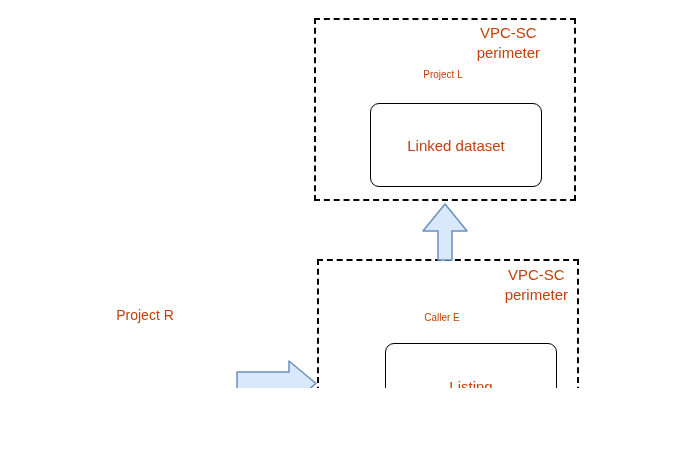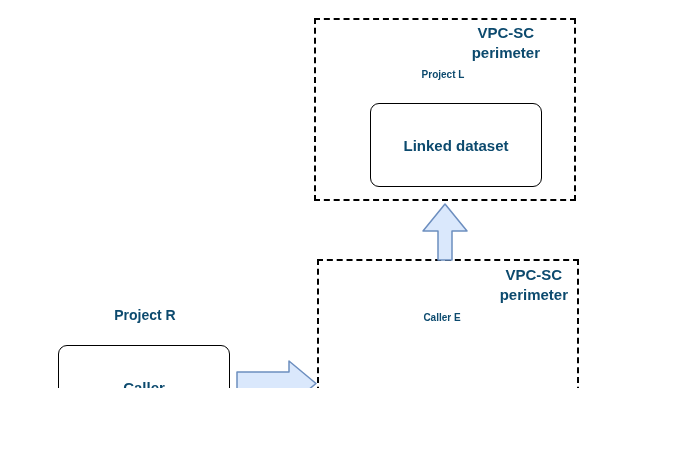"VPC-SC" .canvas { color: #0c4a6e -> #c2410c; font-weight: bold -> none }
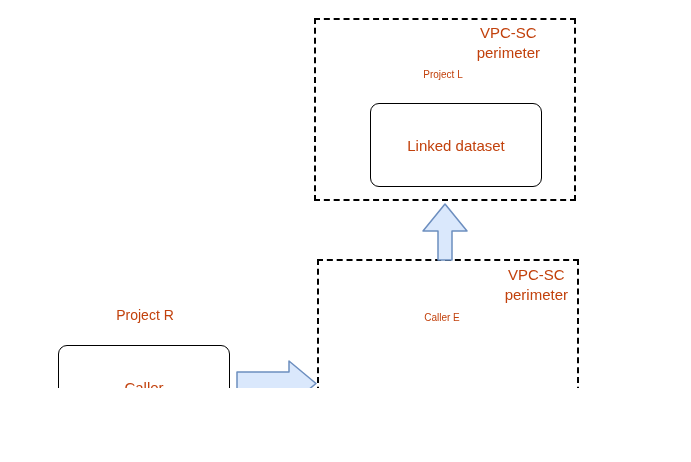"Caller" div.node { html: <div> <span>Caller</span> </div> -> none }
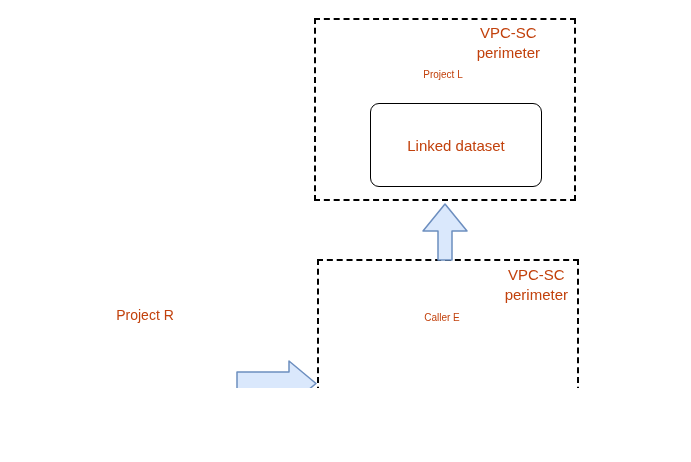"Listing" div.node { html: none -> <div> <span>Listing</span> </div> }
